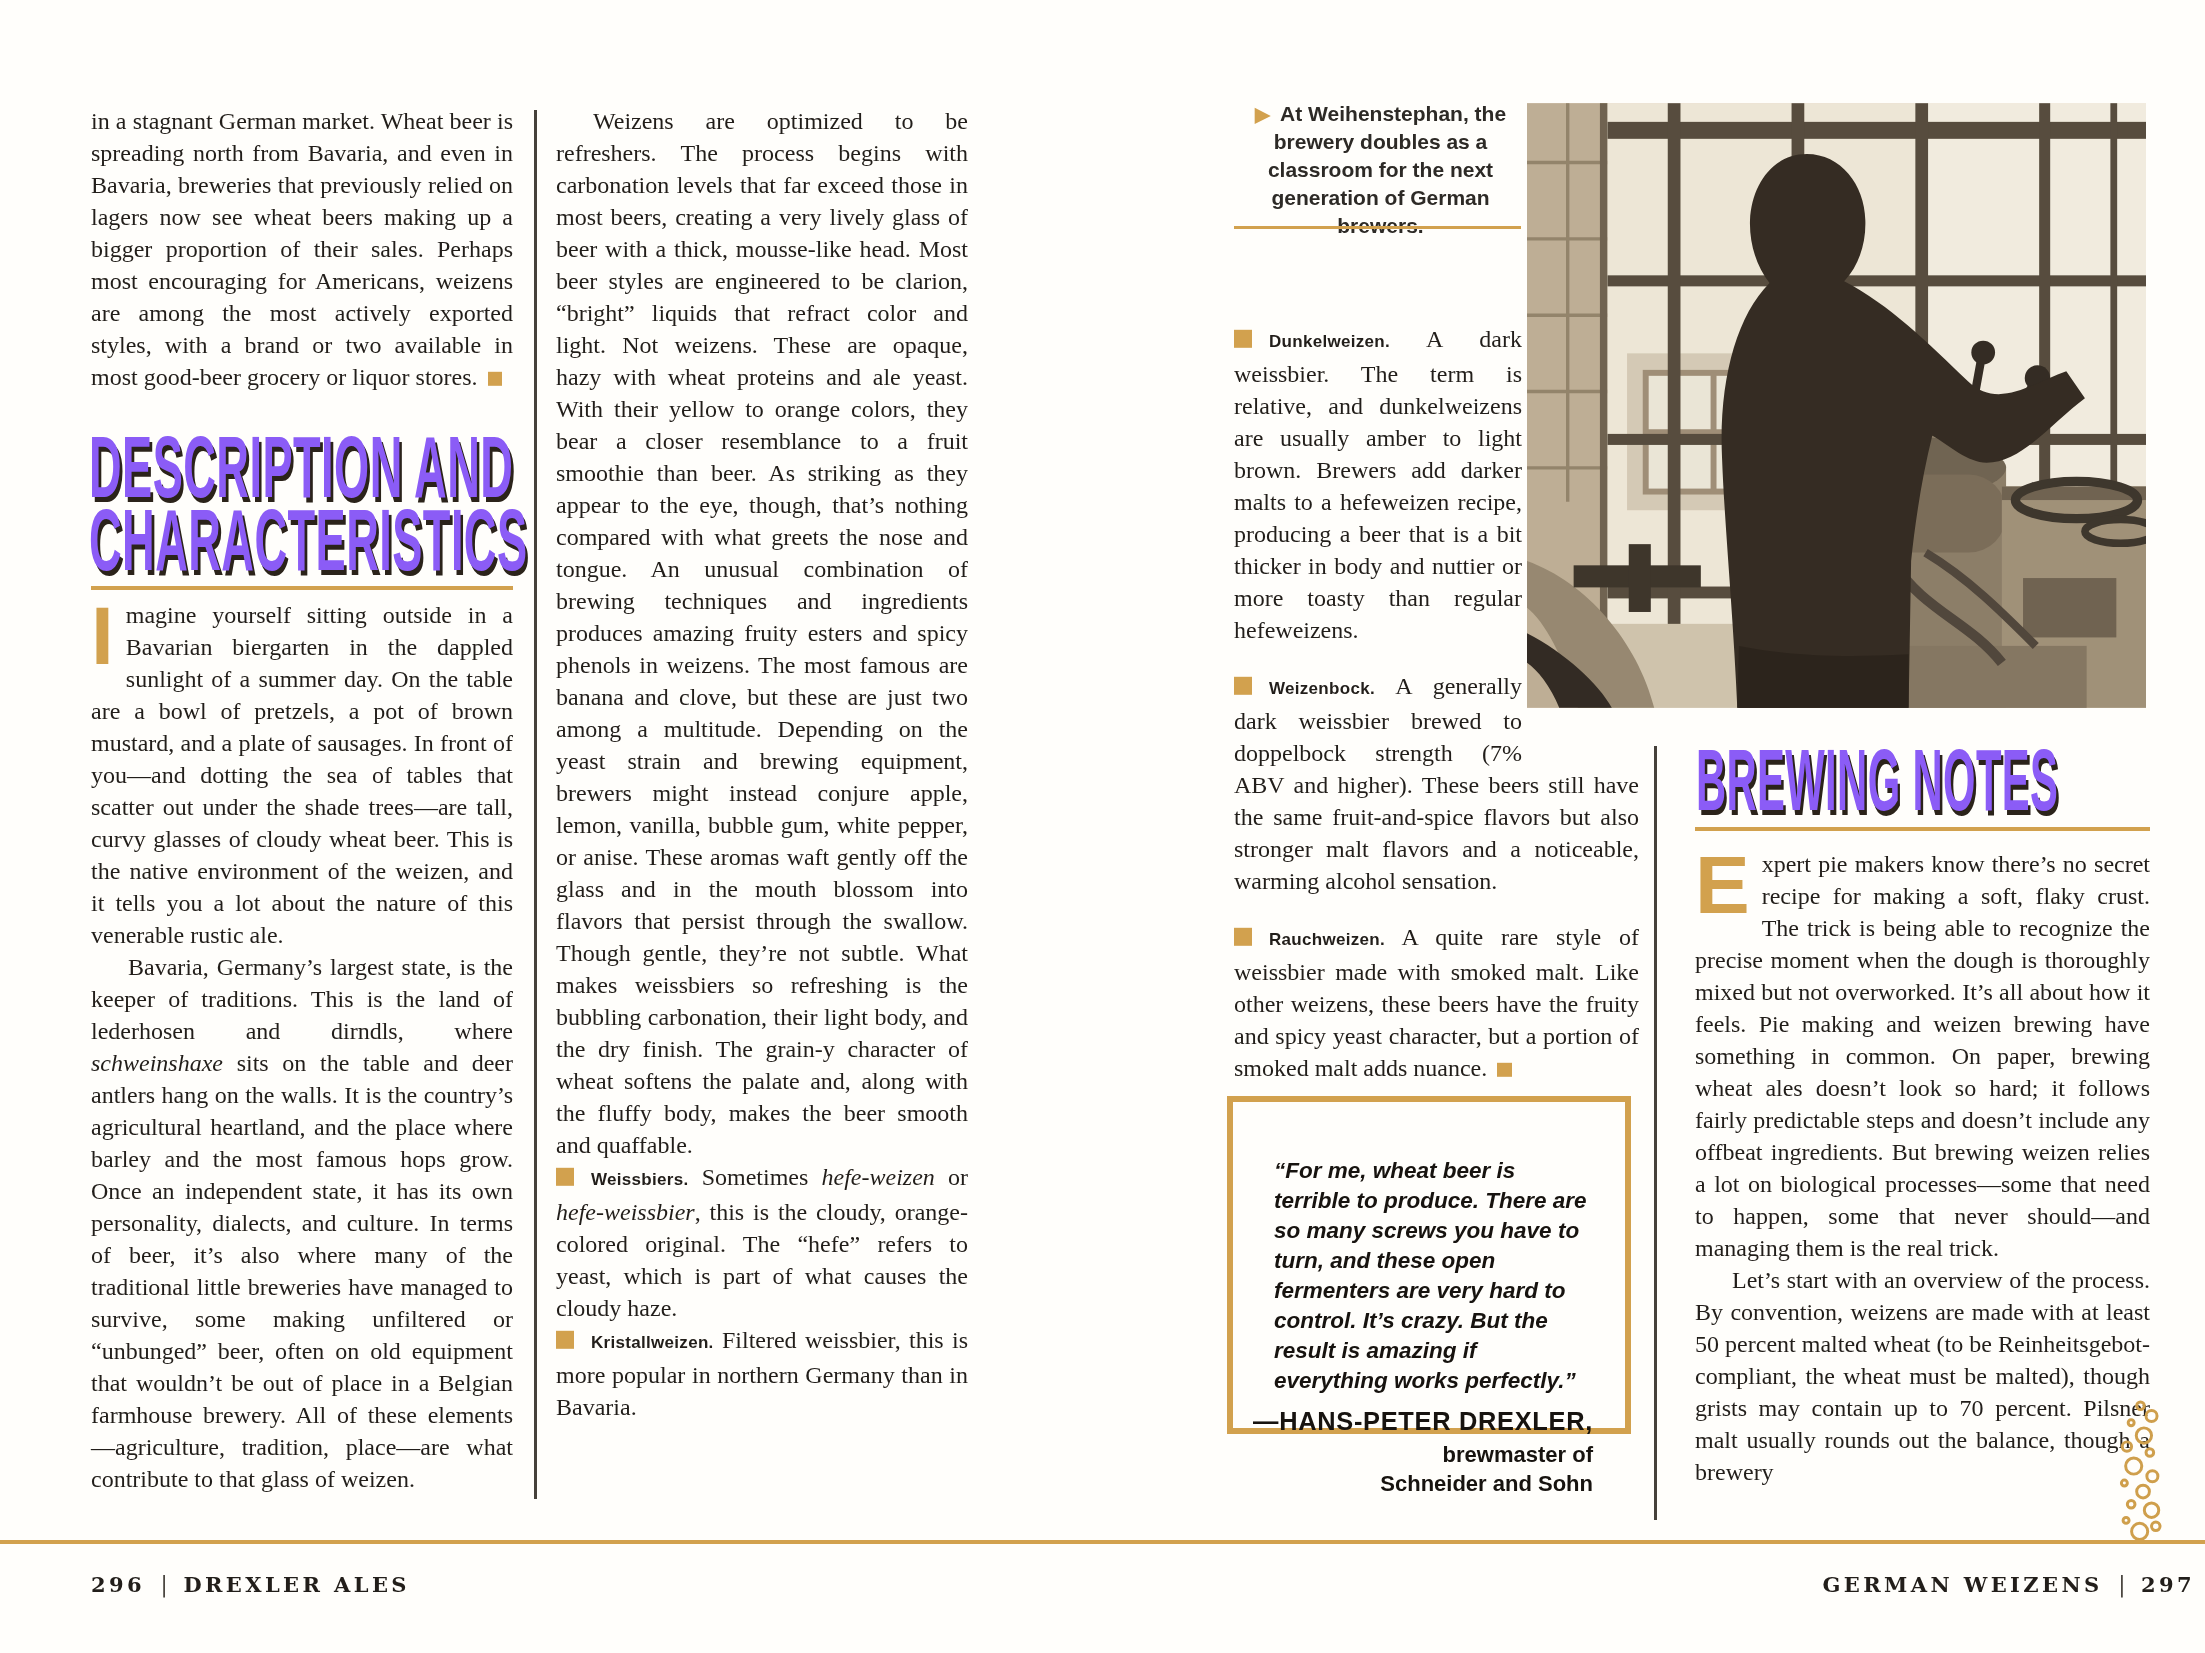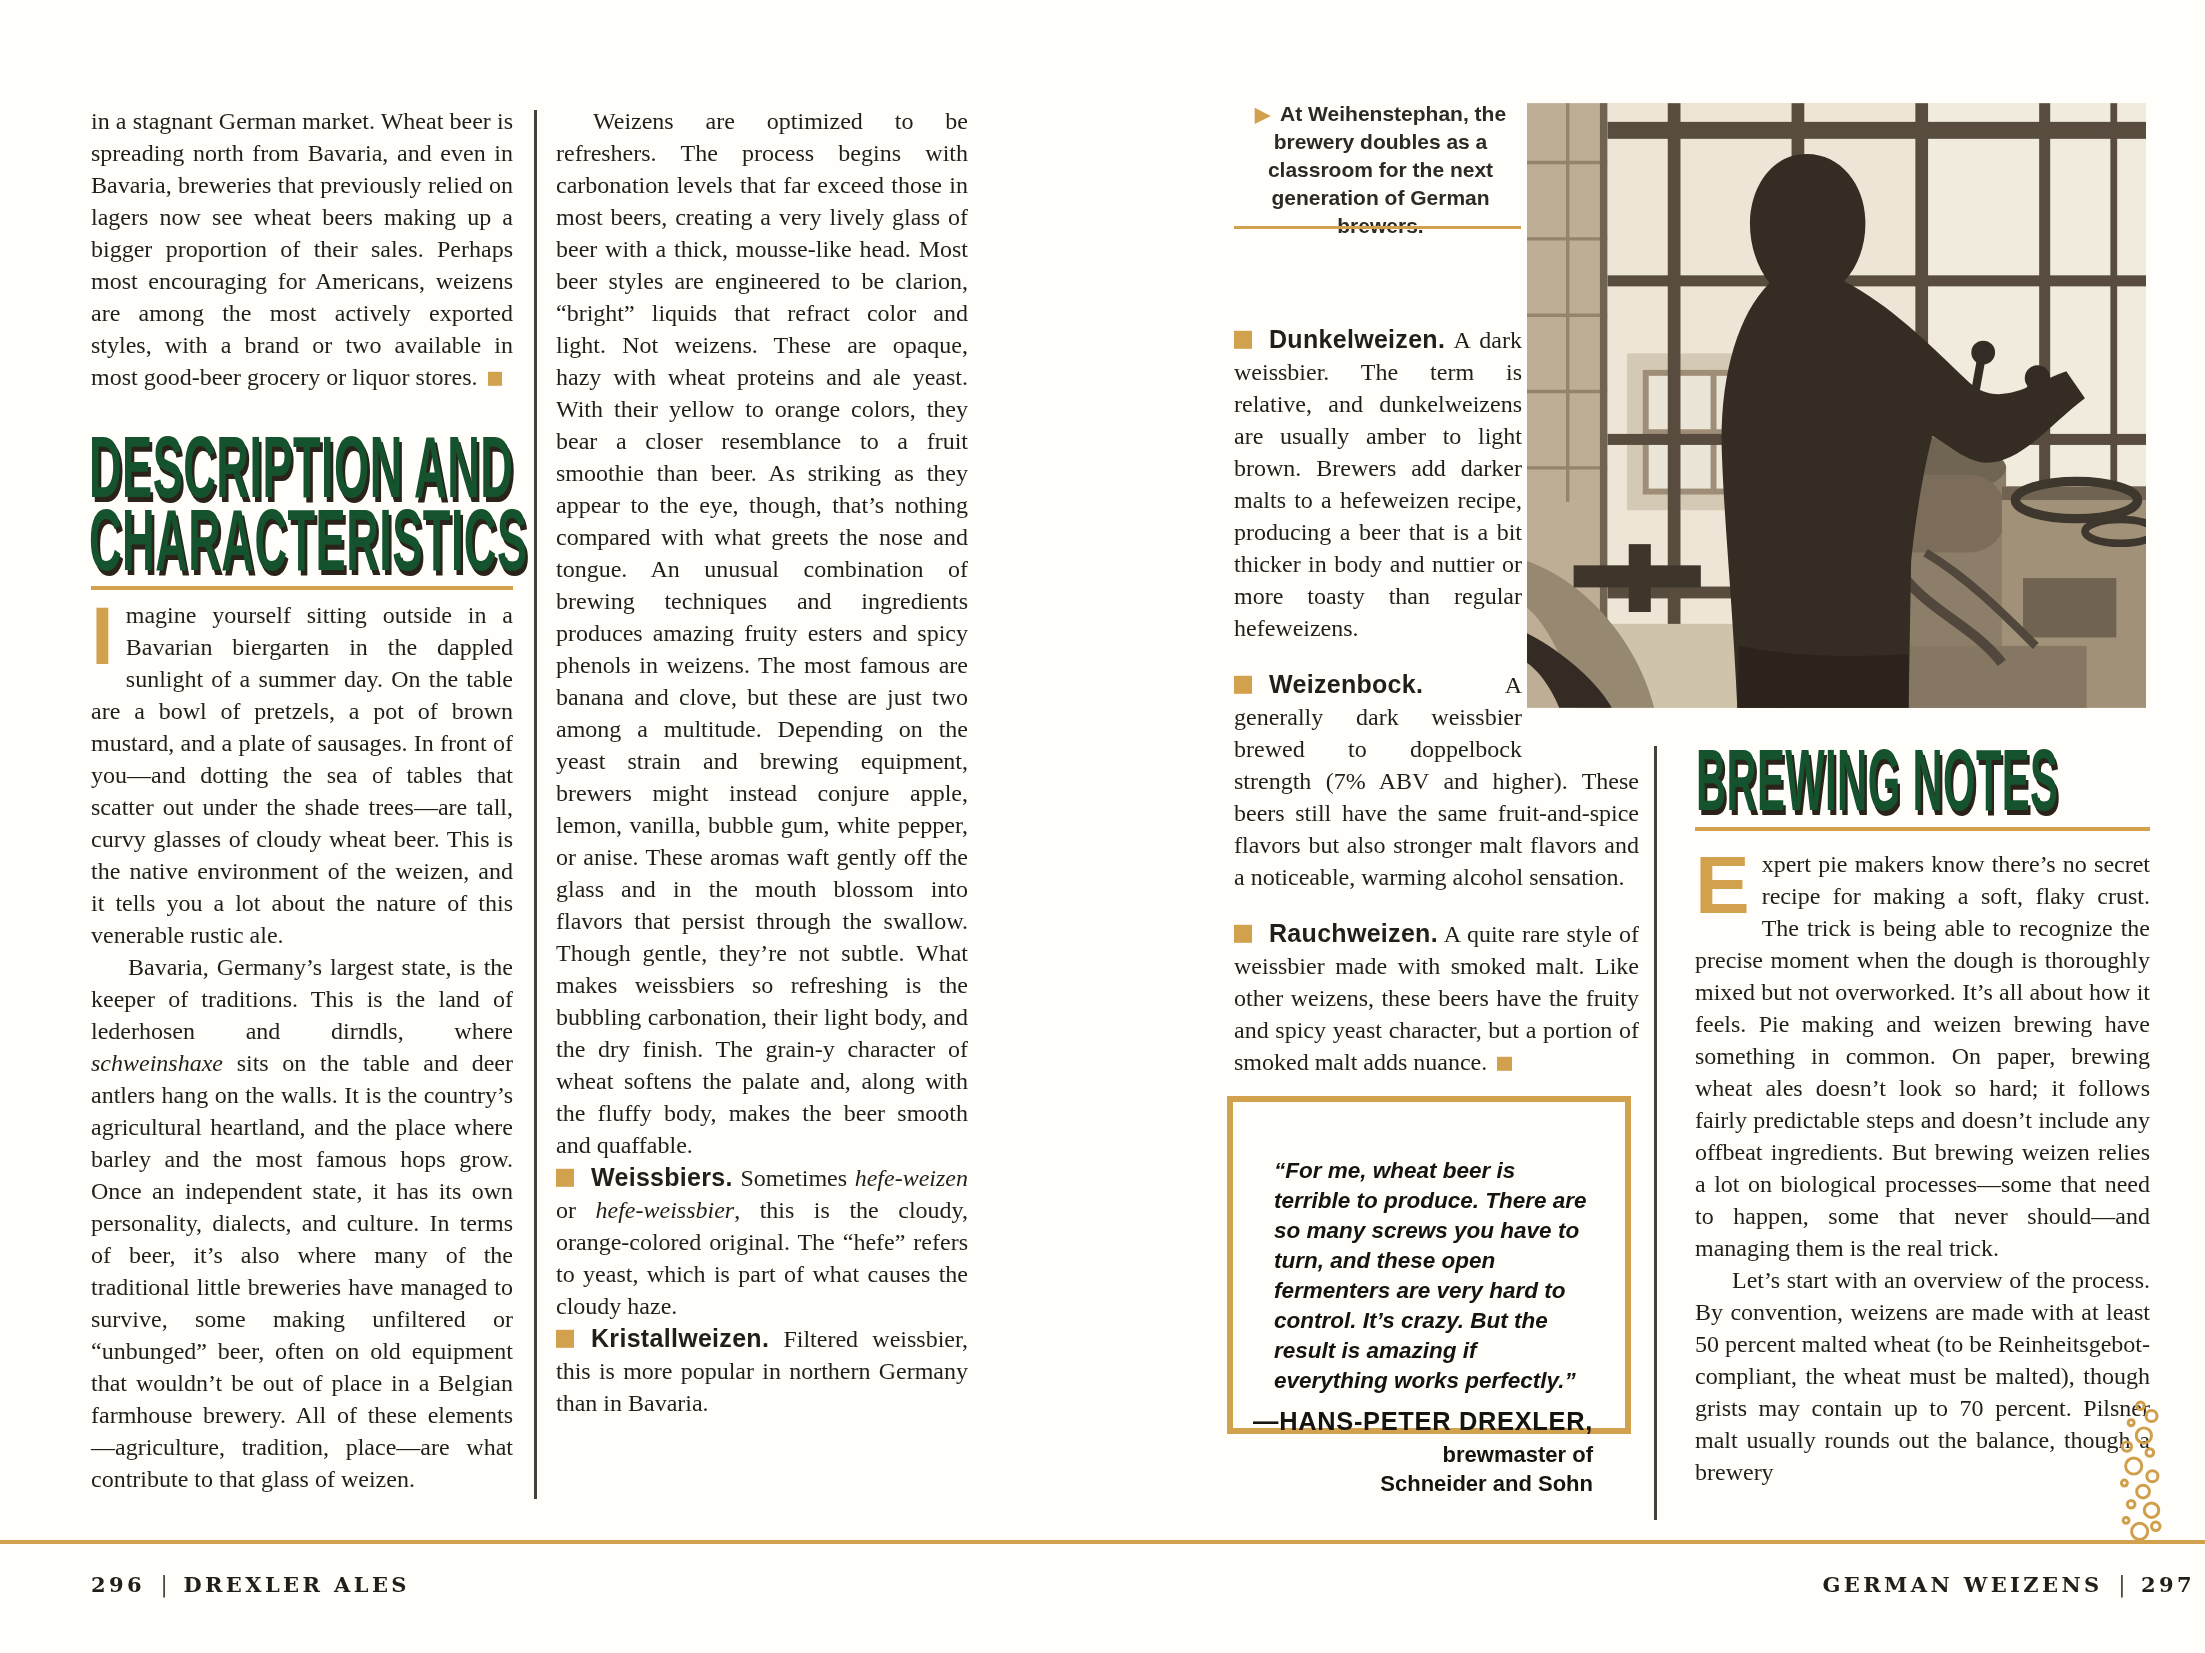"Dunkelweizen." .term { font-size: 25px -> 17px }
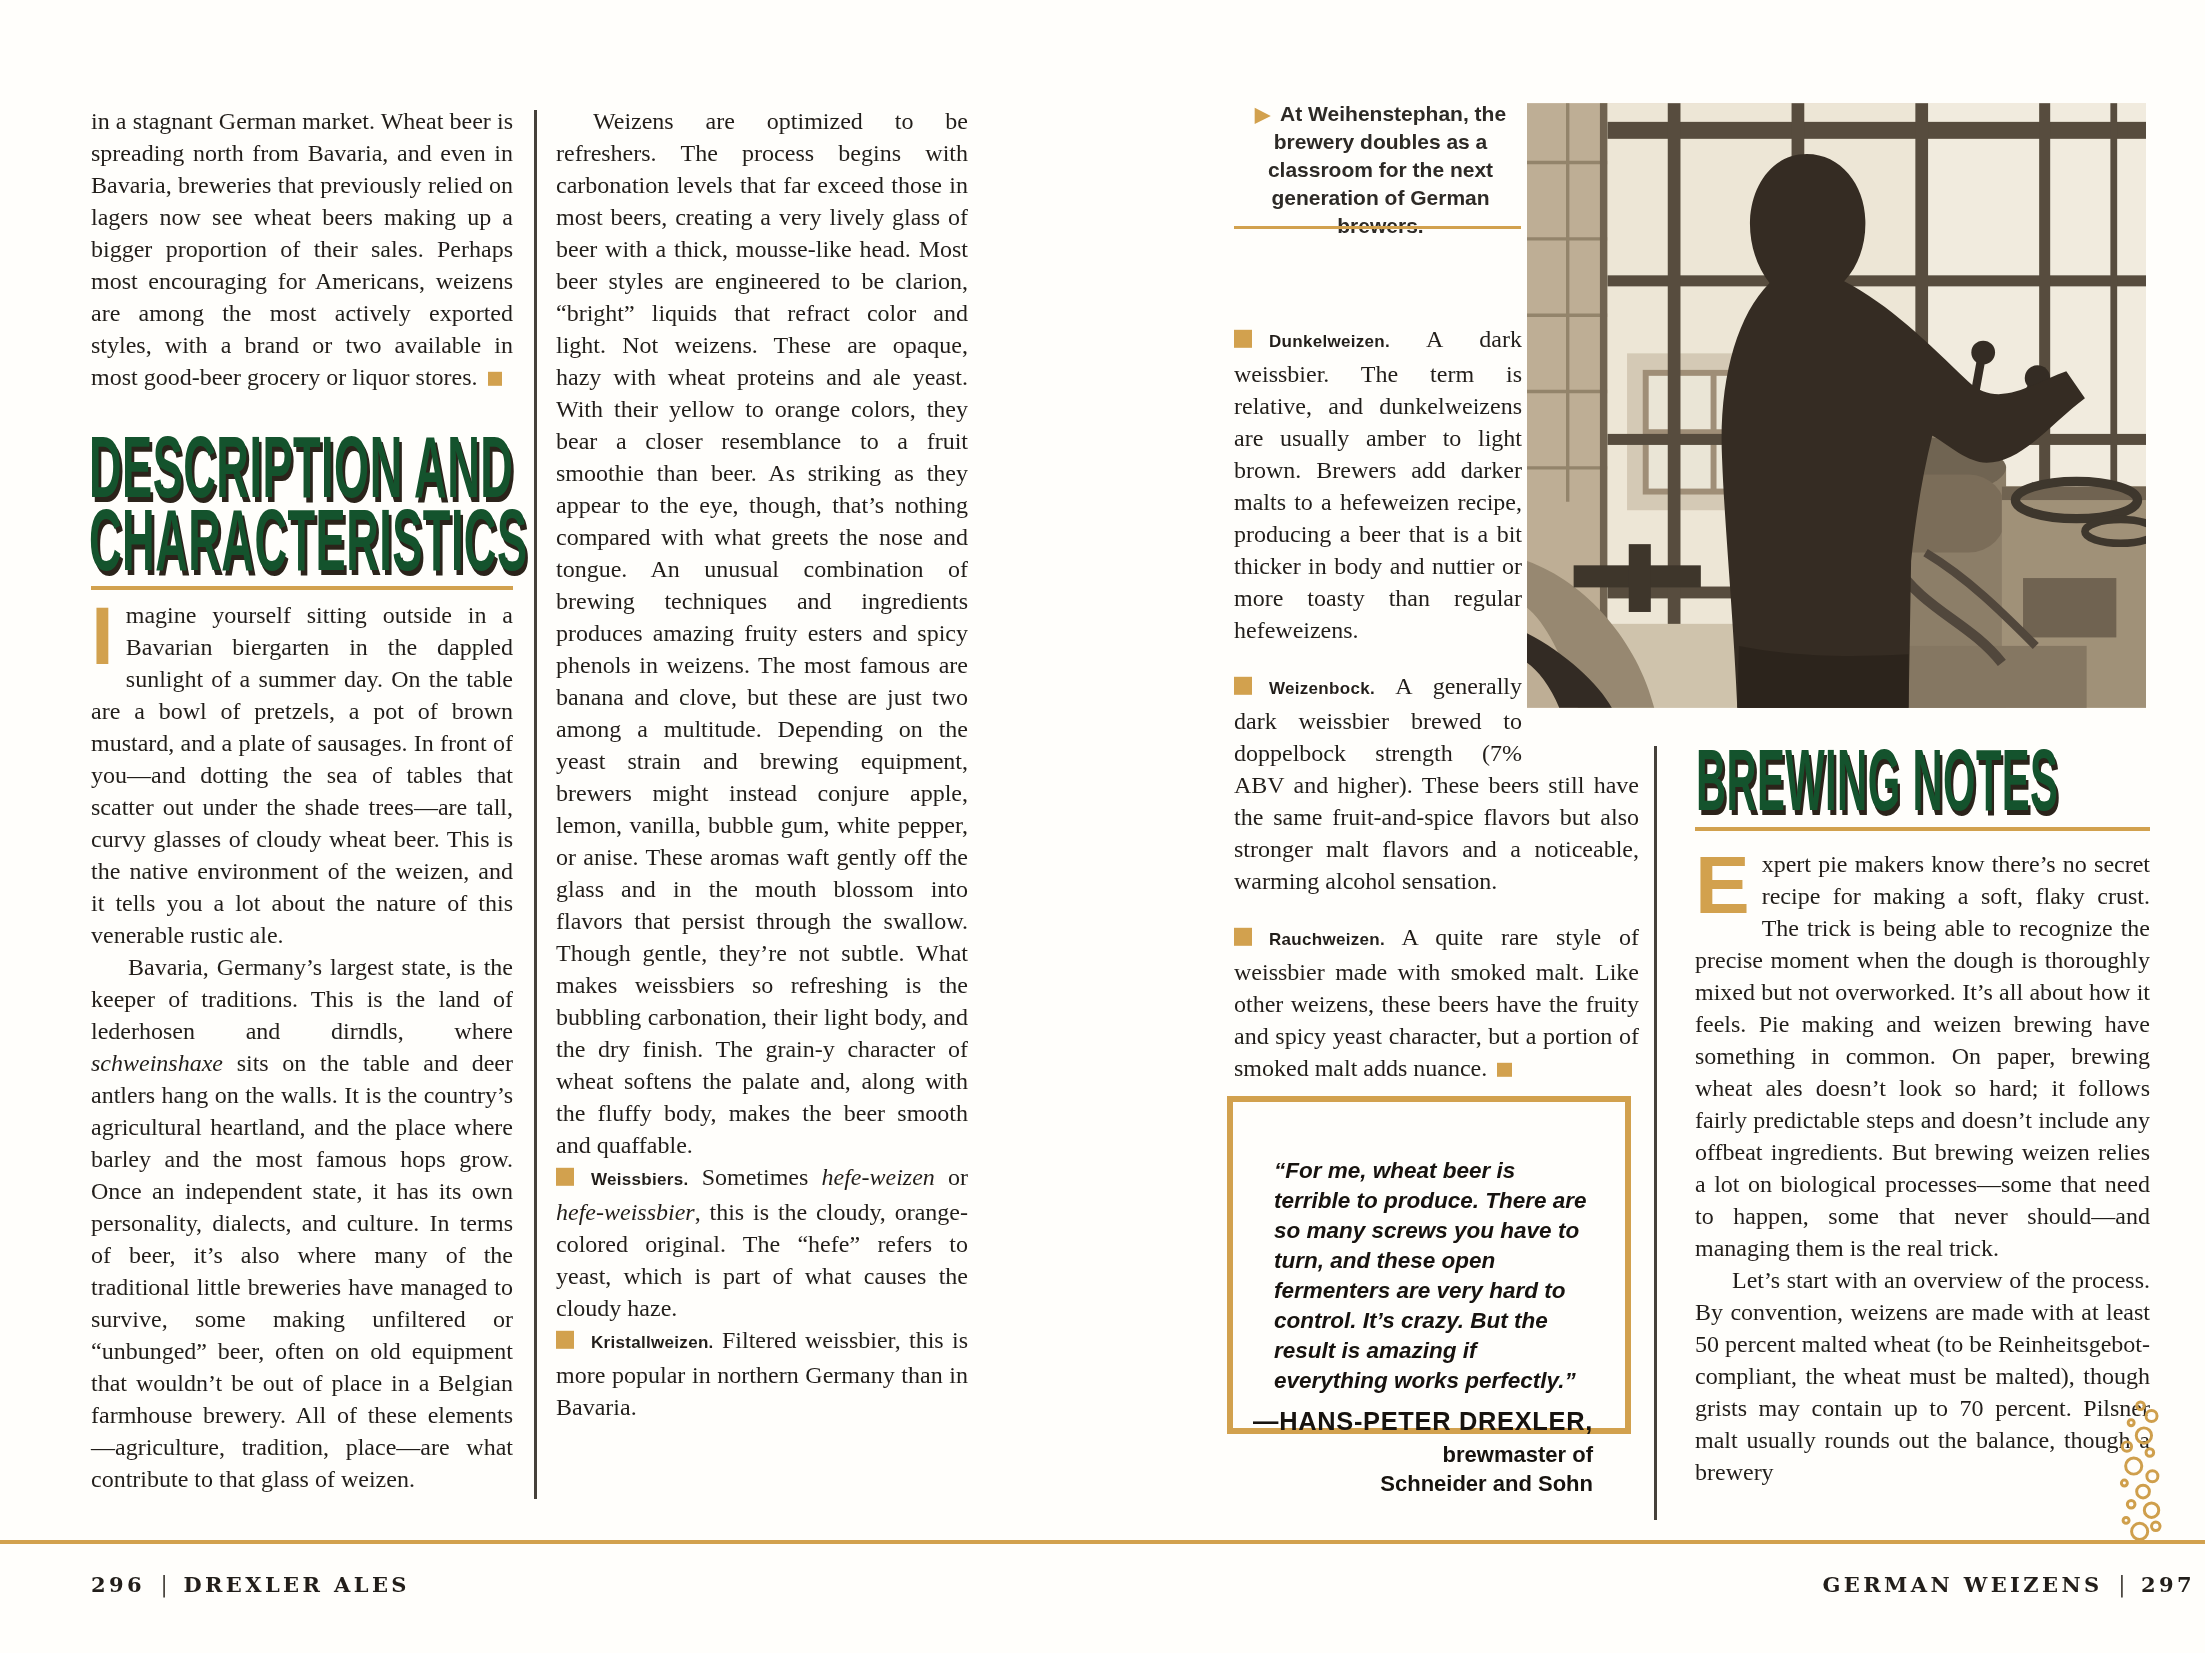"DESCRIPTION AND" .bighead { color: #14532d -> #8b5cf6 }
